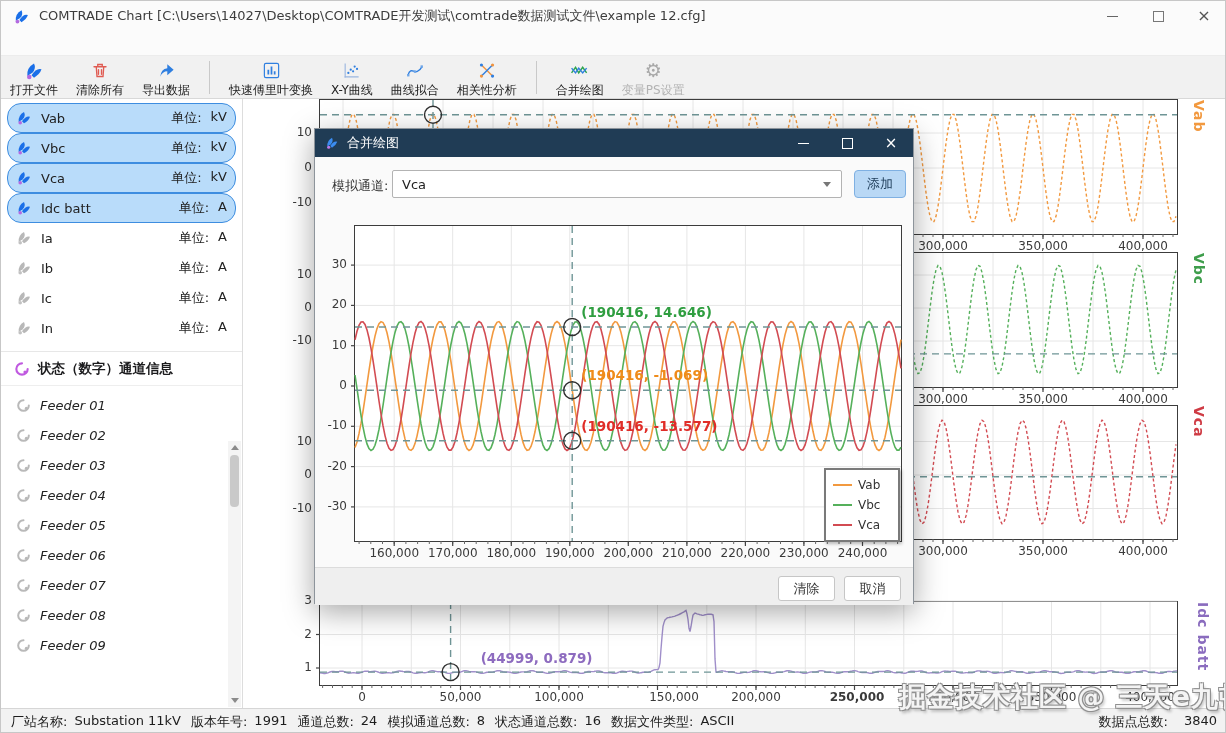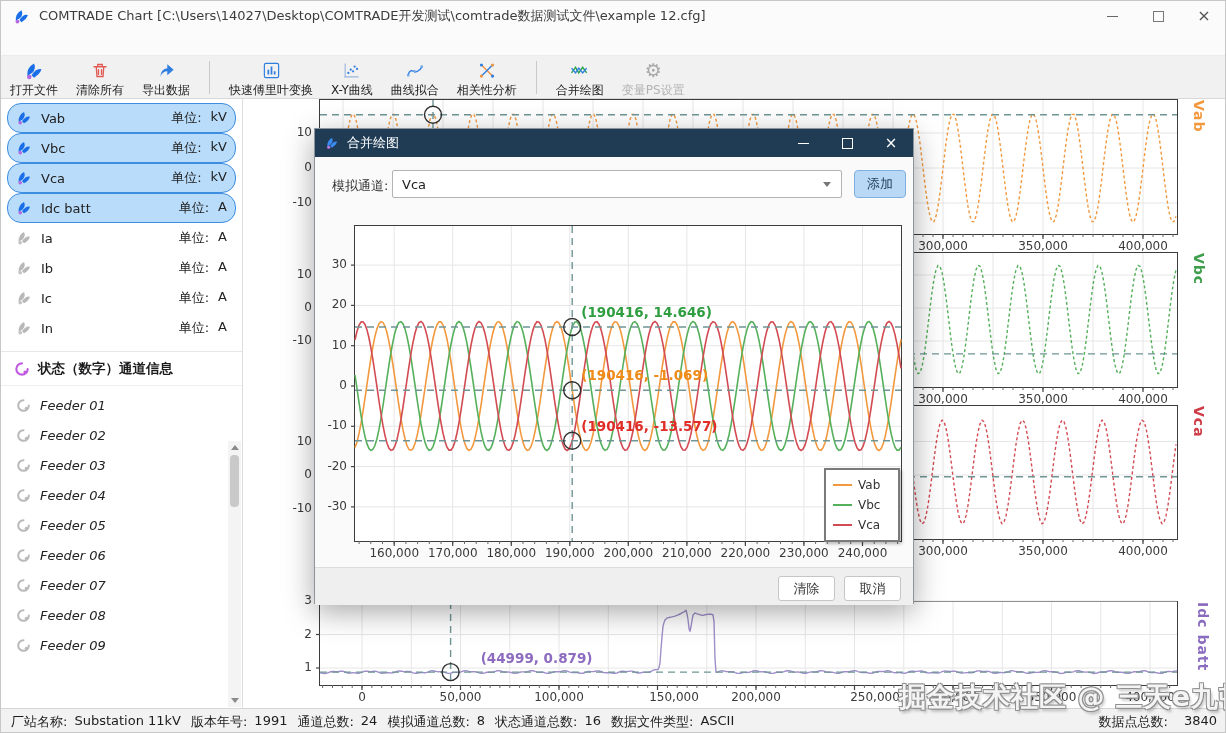"250,000" div.xlab { font-weight: none -> bold; left: 519px -> 501px }
